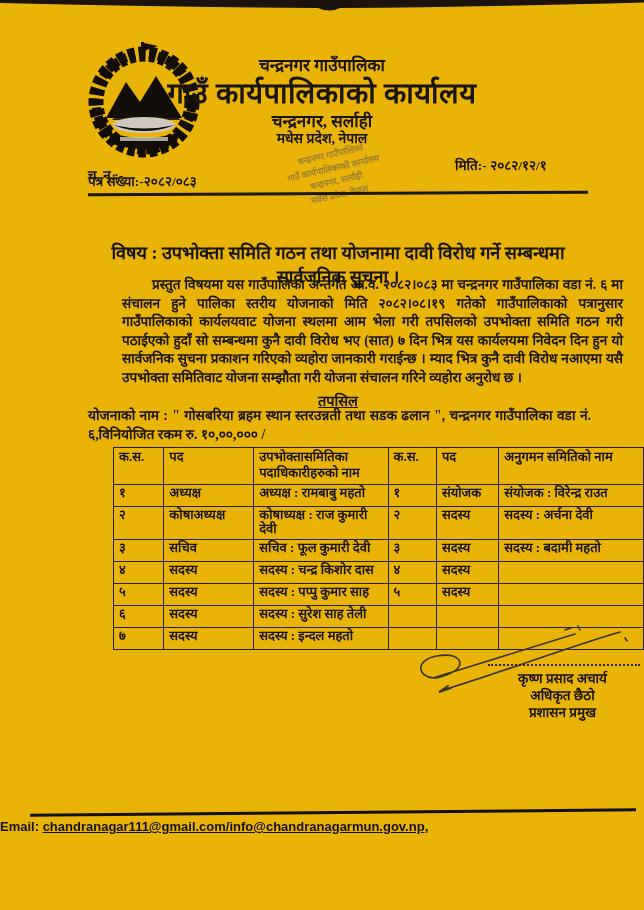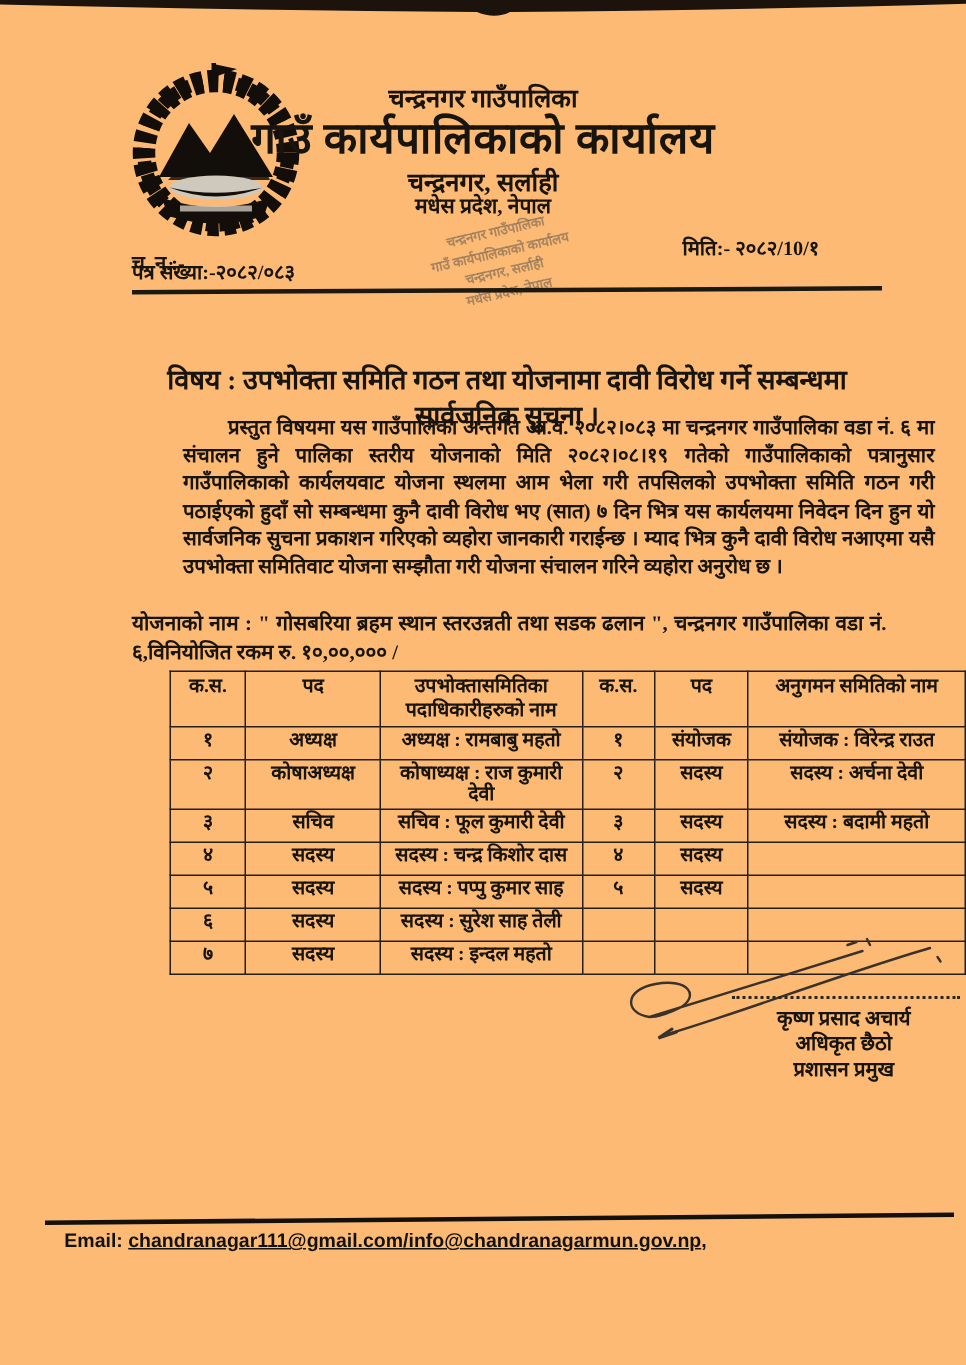"चन्द्रनगर गाउँपालिका" .page { background: #fdba74 -> #eab308 }
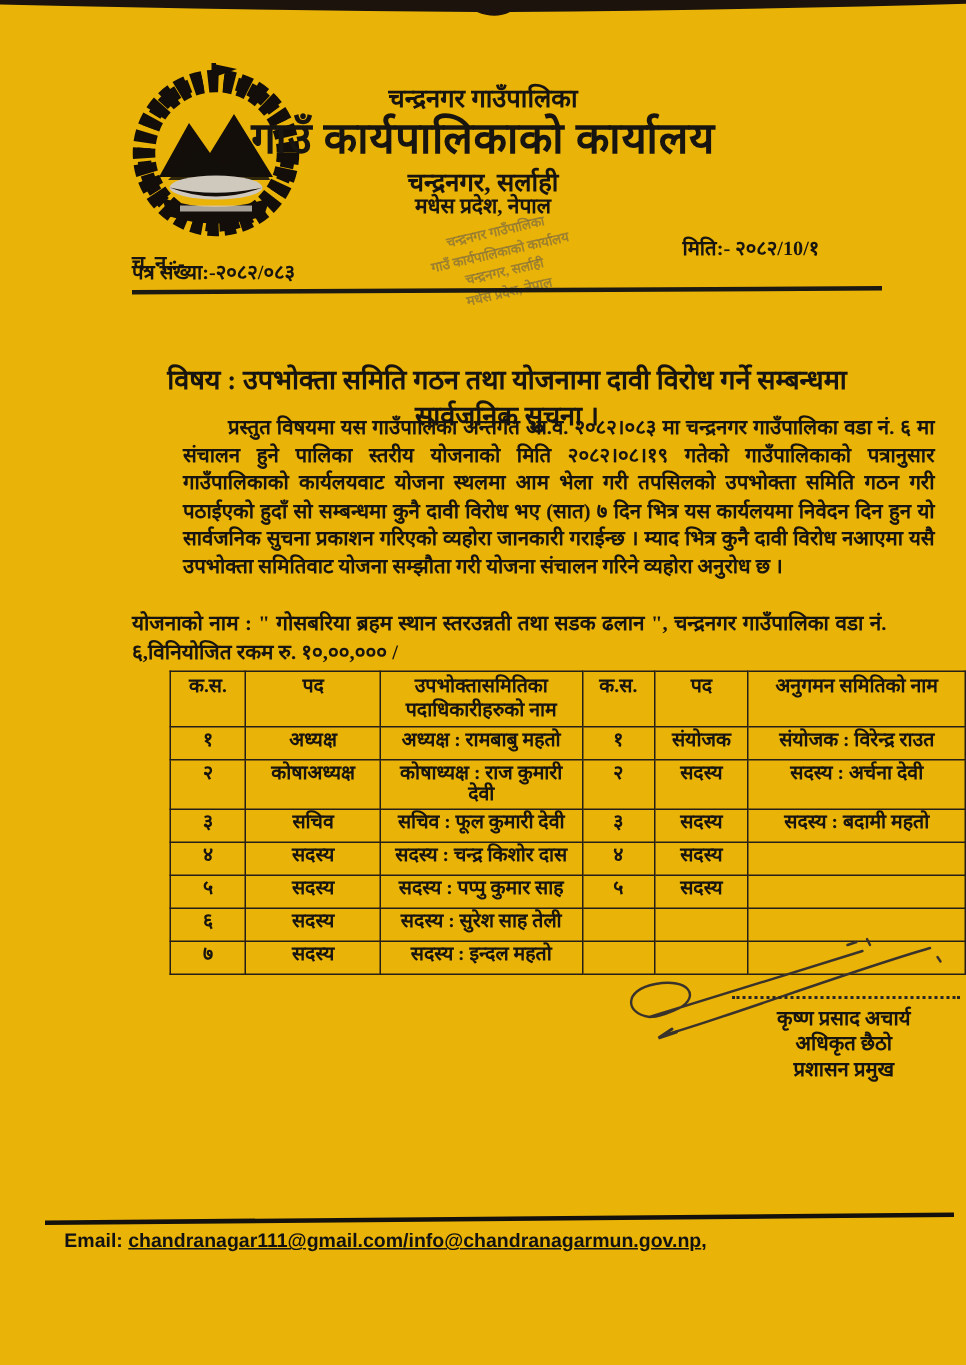"मिति:- २०८२/10/१" div.dateno { text: २०८२/10/१ -> २०८२/१२/१ }
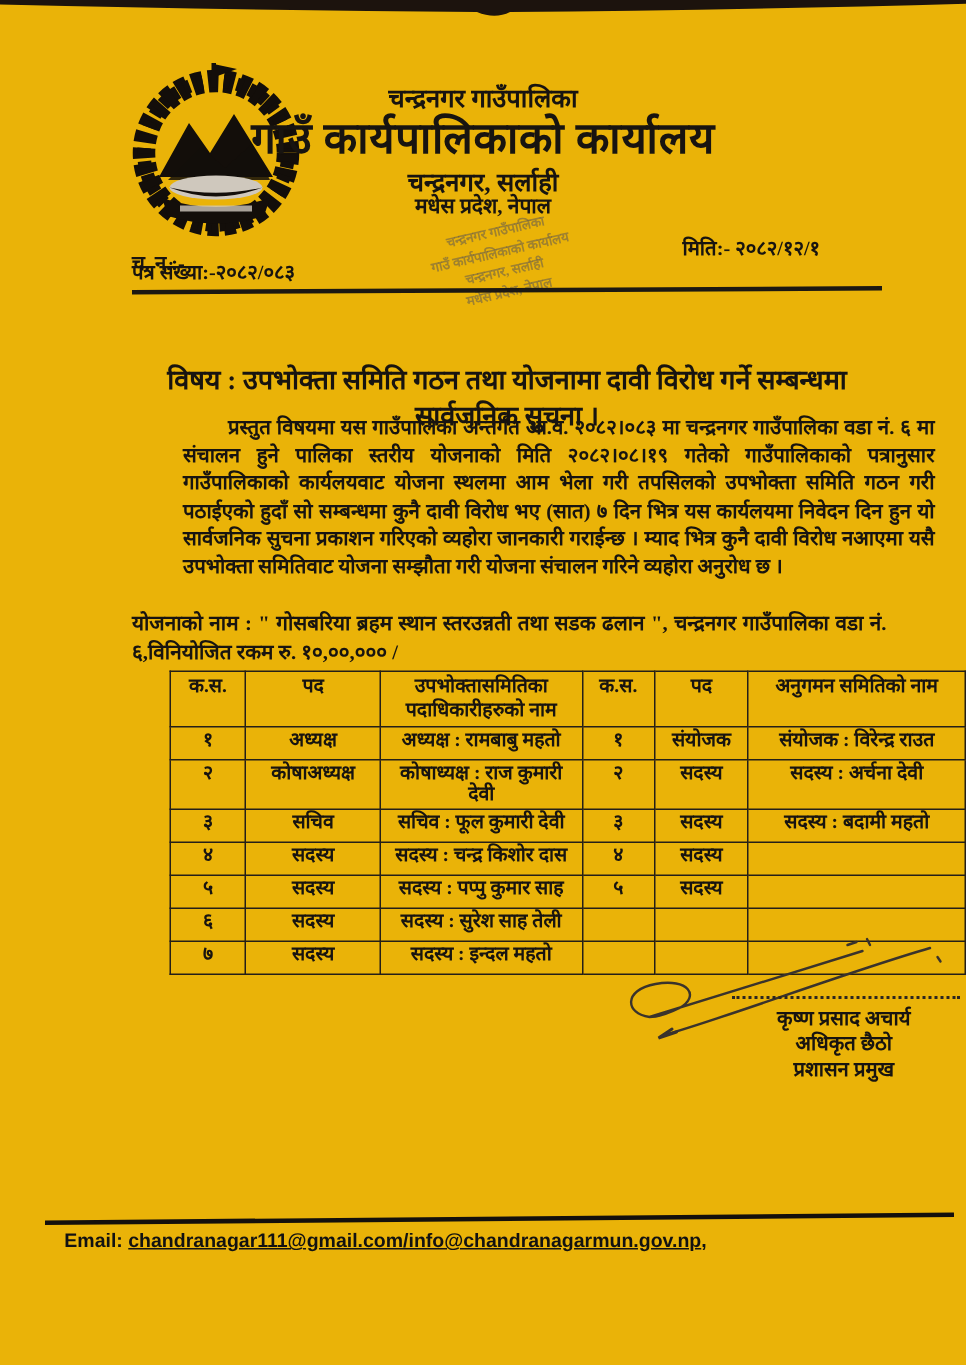"तपसिल" div.tapasil { html: none -> <div><span>तपसिल</span></div> }
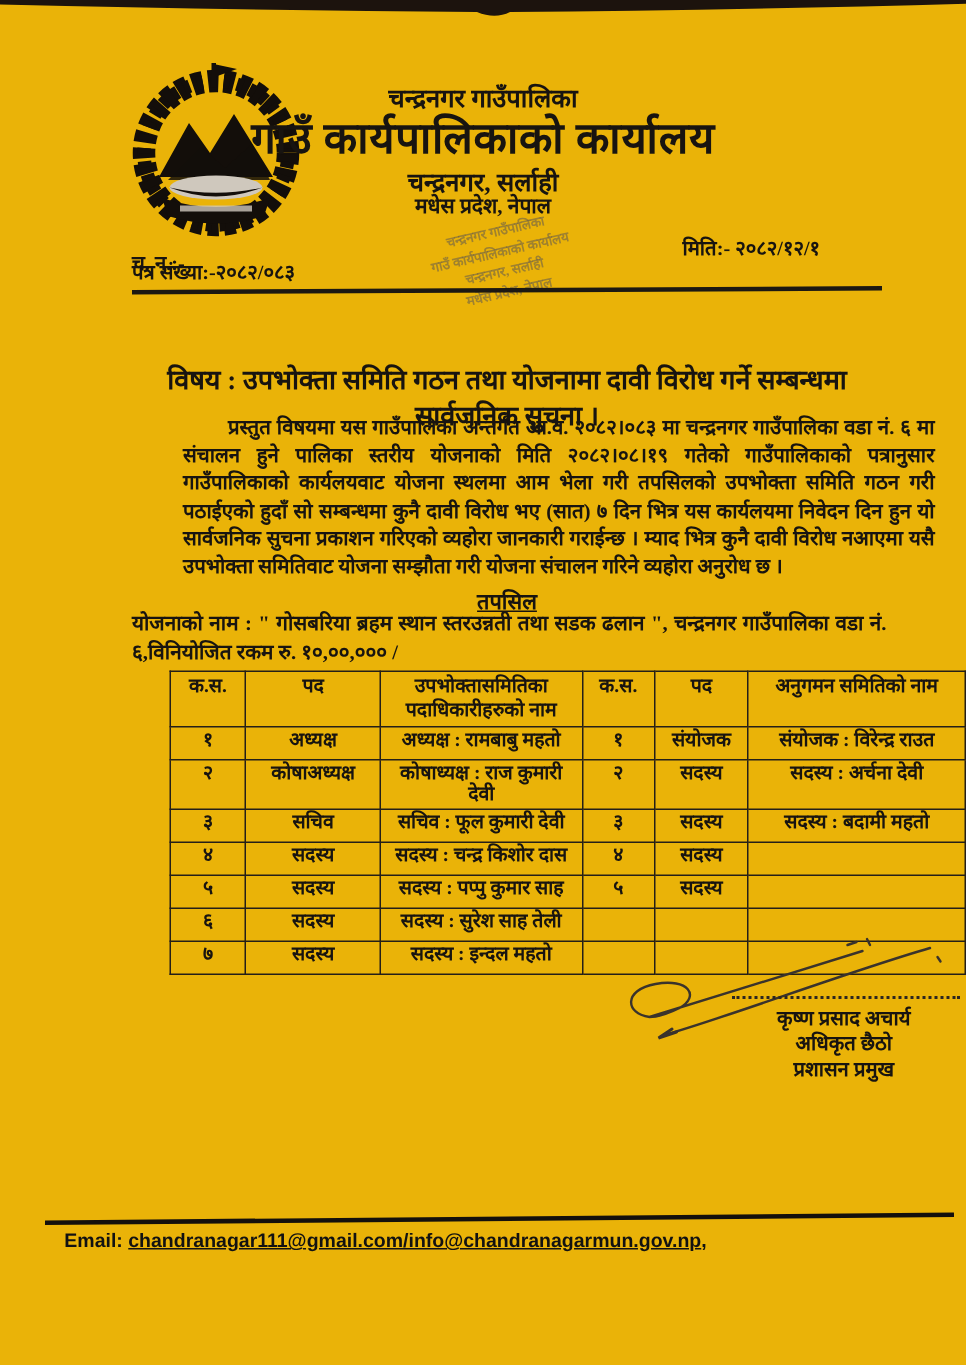"क.स." table.ctable th,table.ctable td { text-align: center -> left }
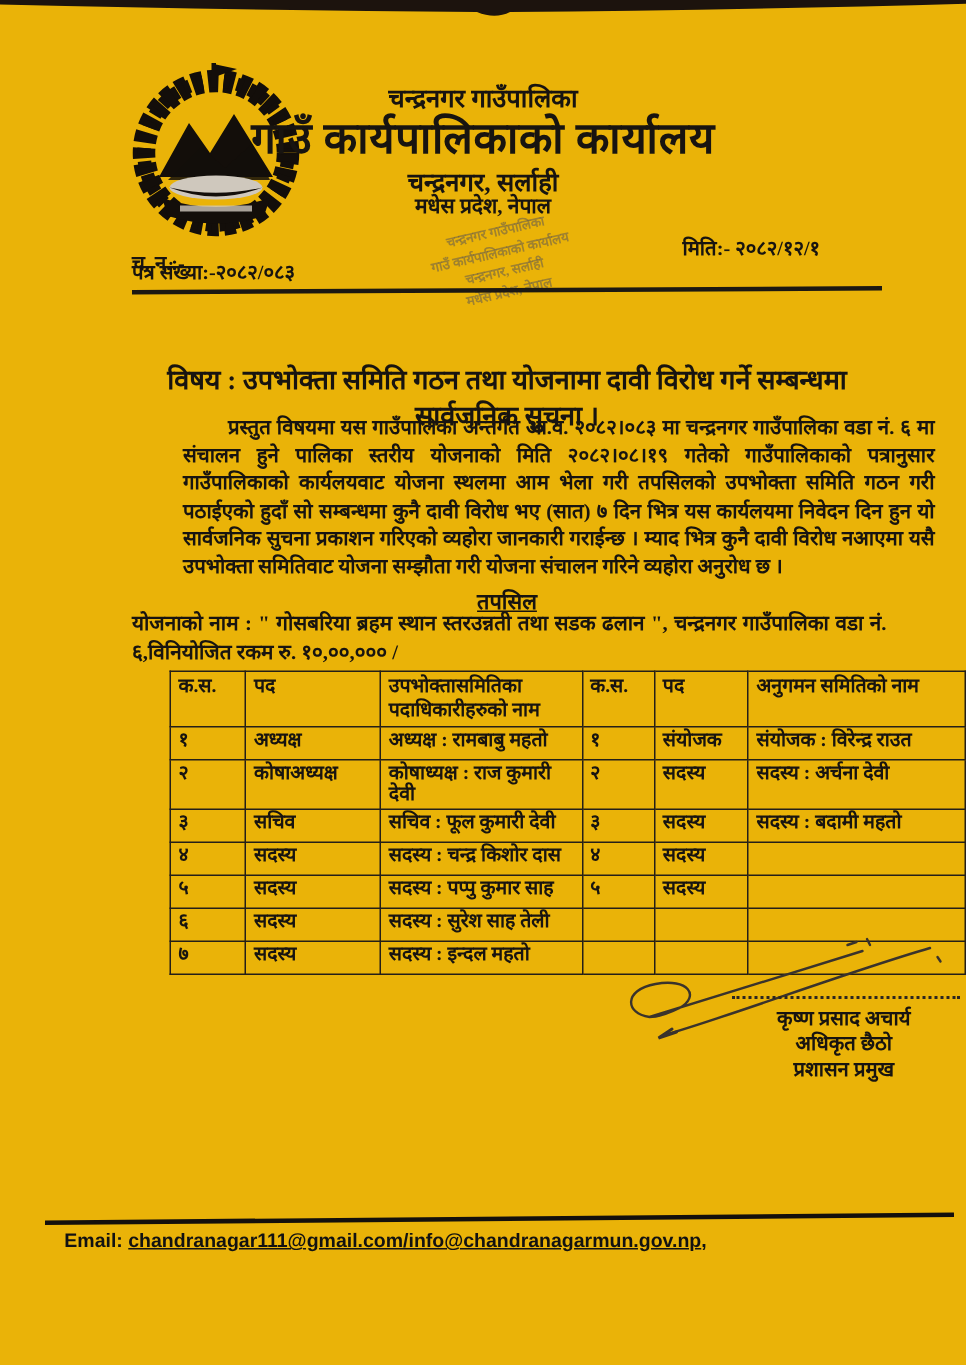"Email:" .footer { text-align: center -> left }
